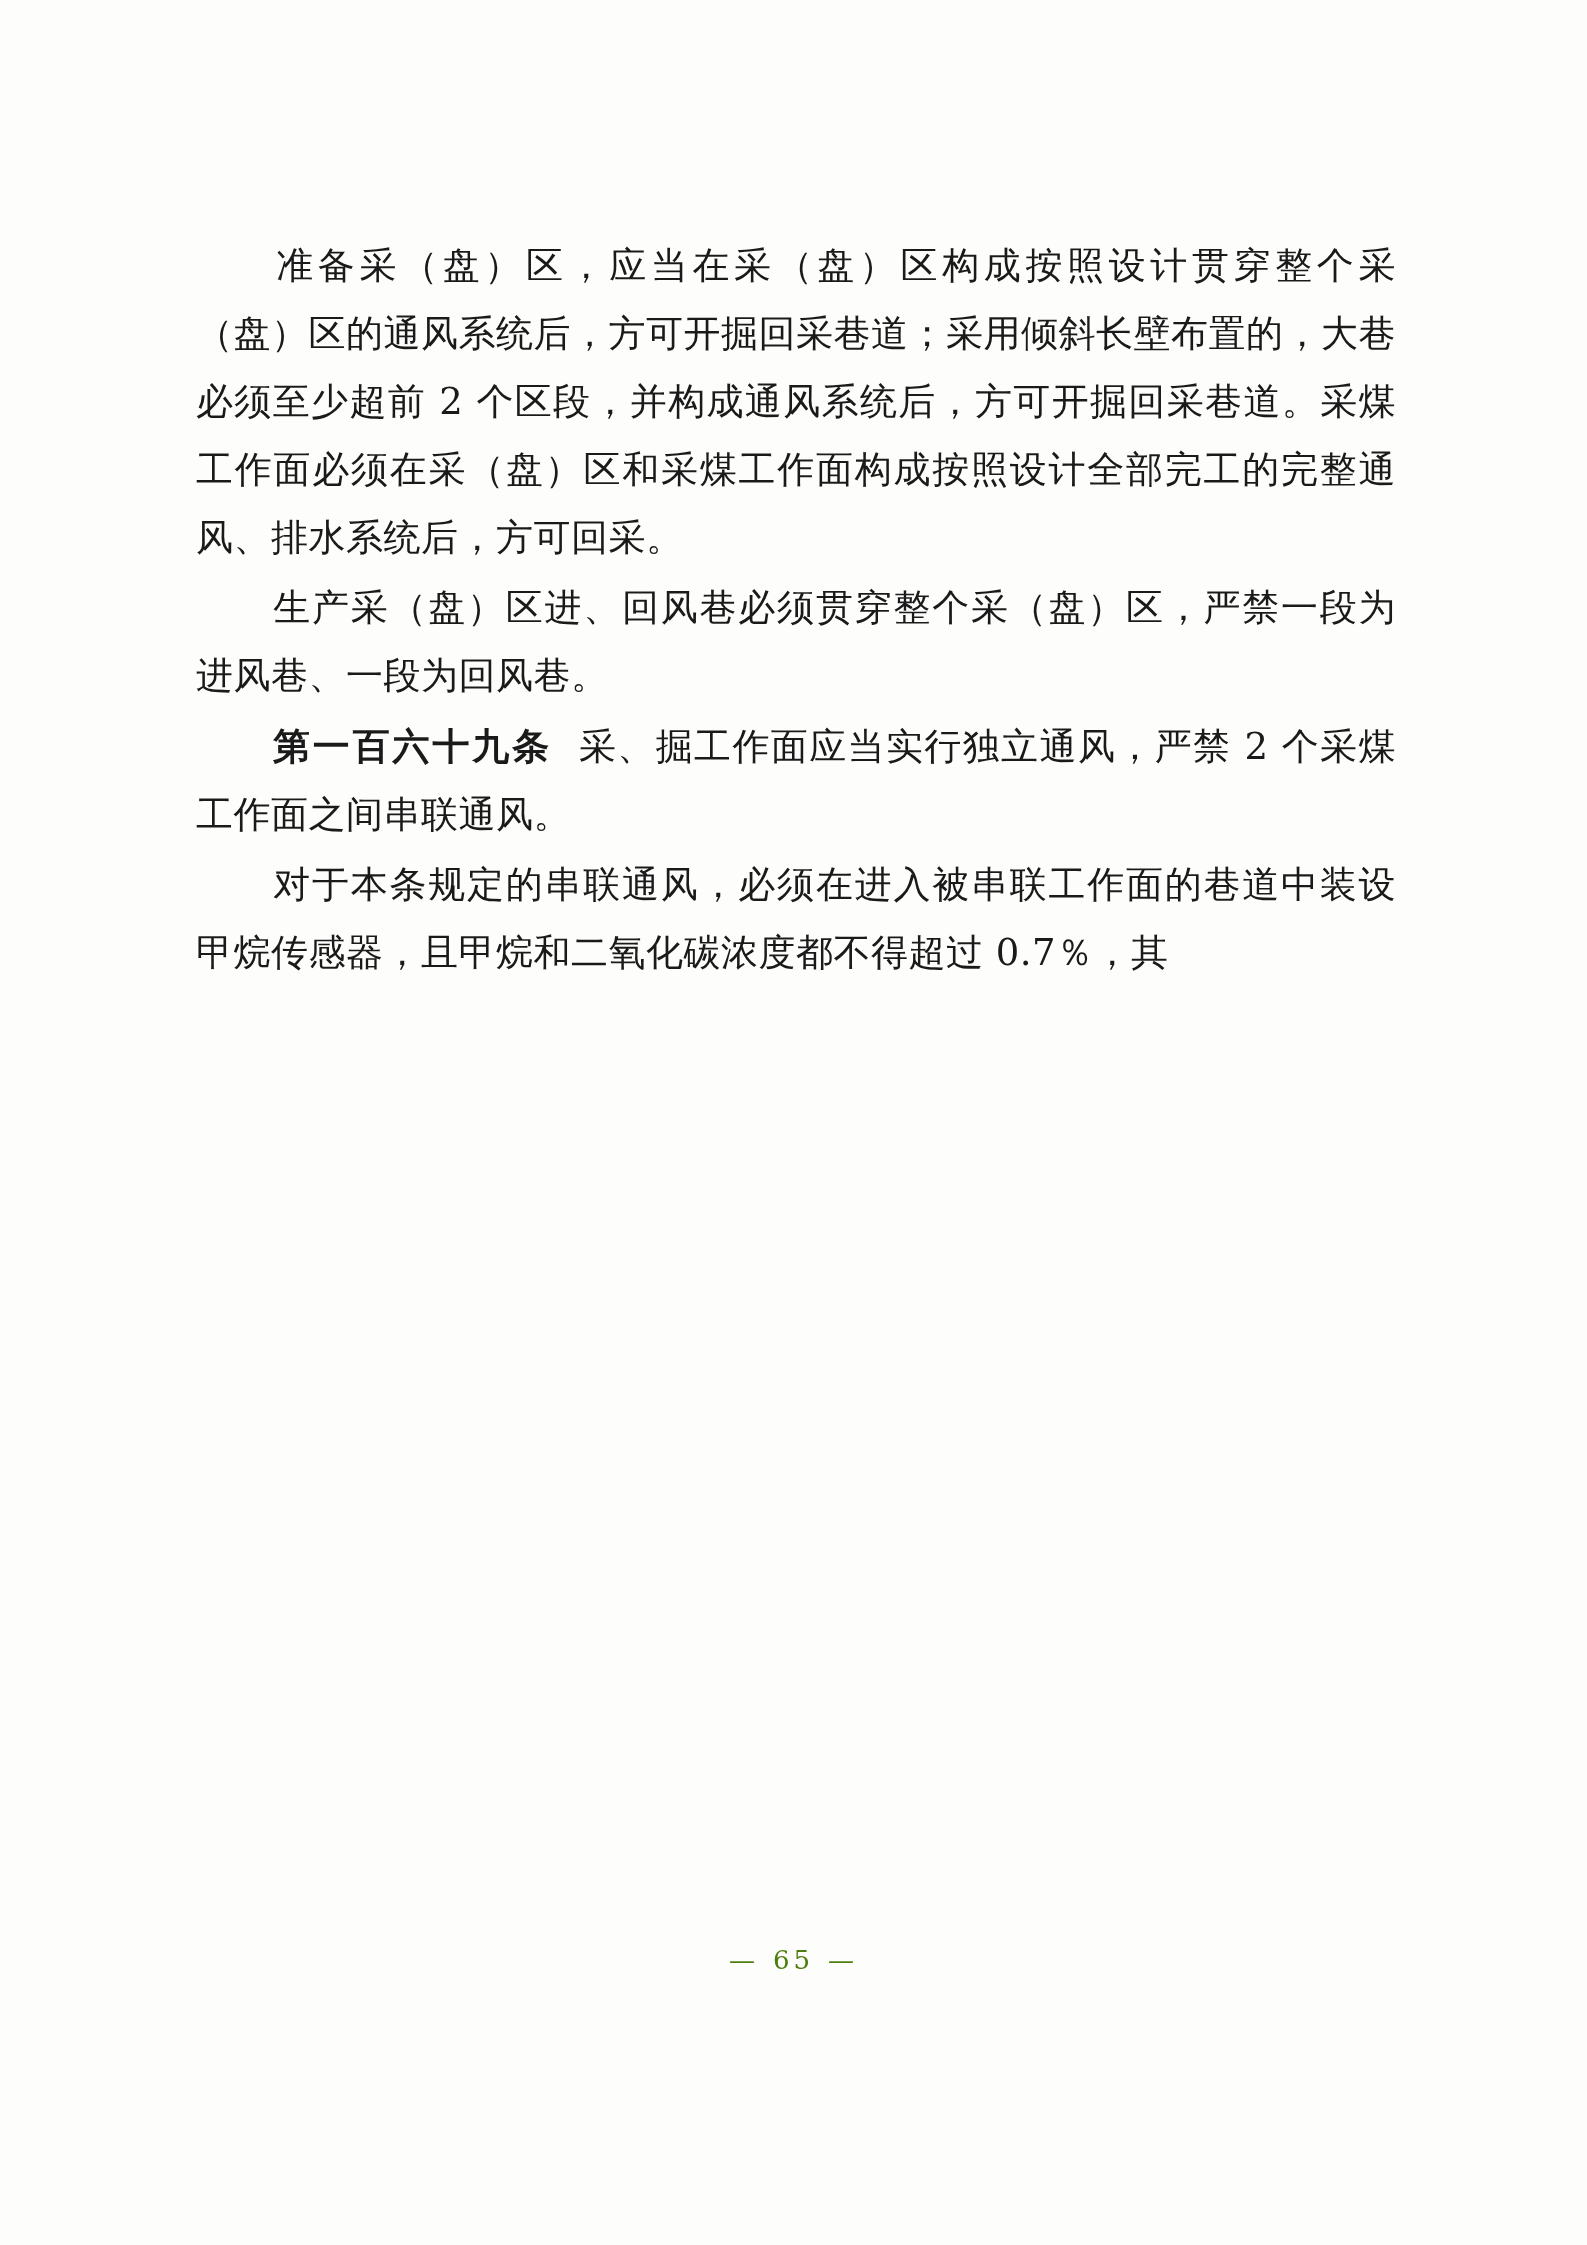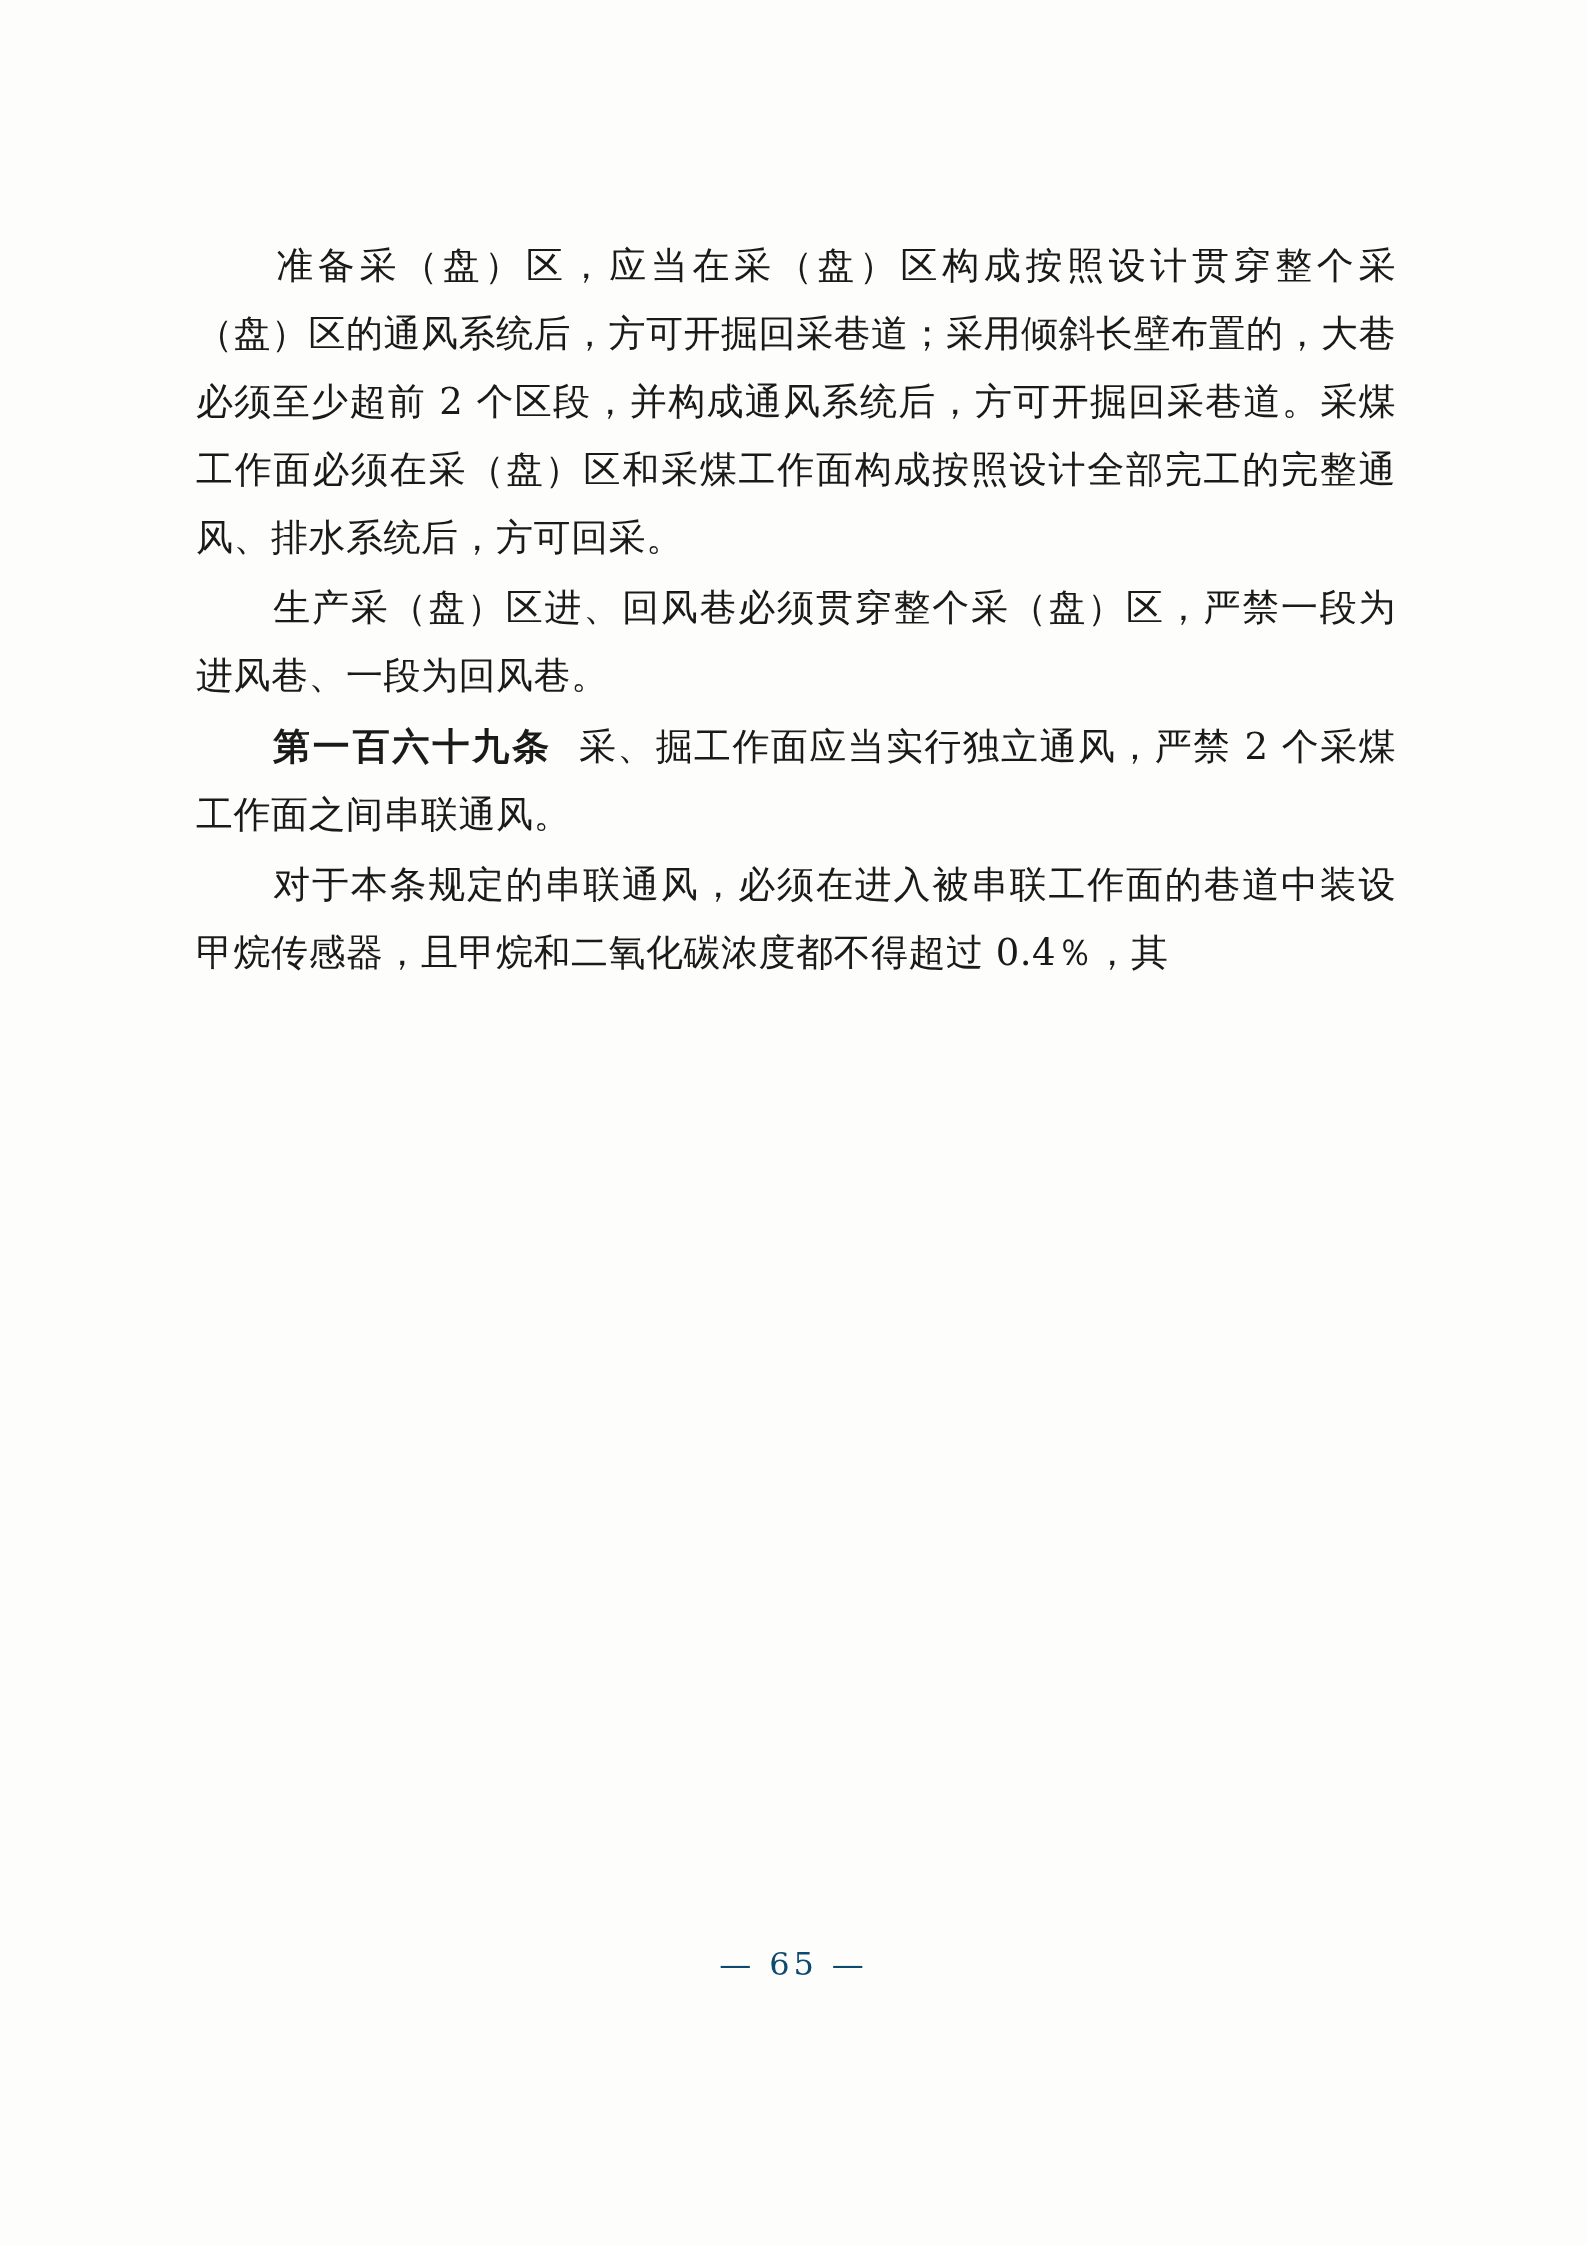"对于本条规定的串联通风，必须在进入被串联工作面的巷道中装设甲烷传感器，且甲烷和二" span { text: 0.4 -> 0.7 }
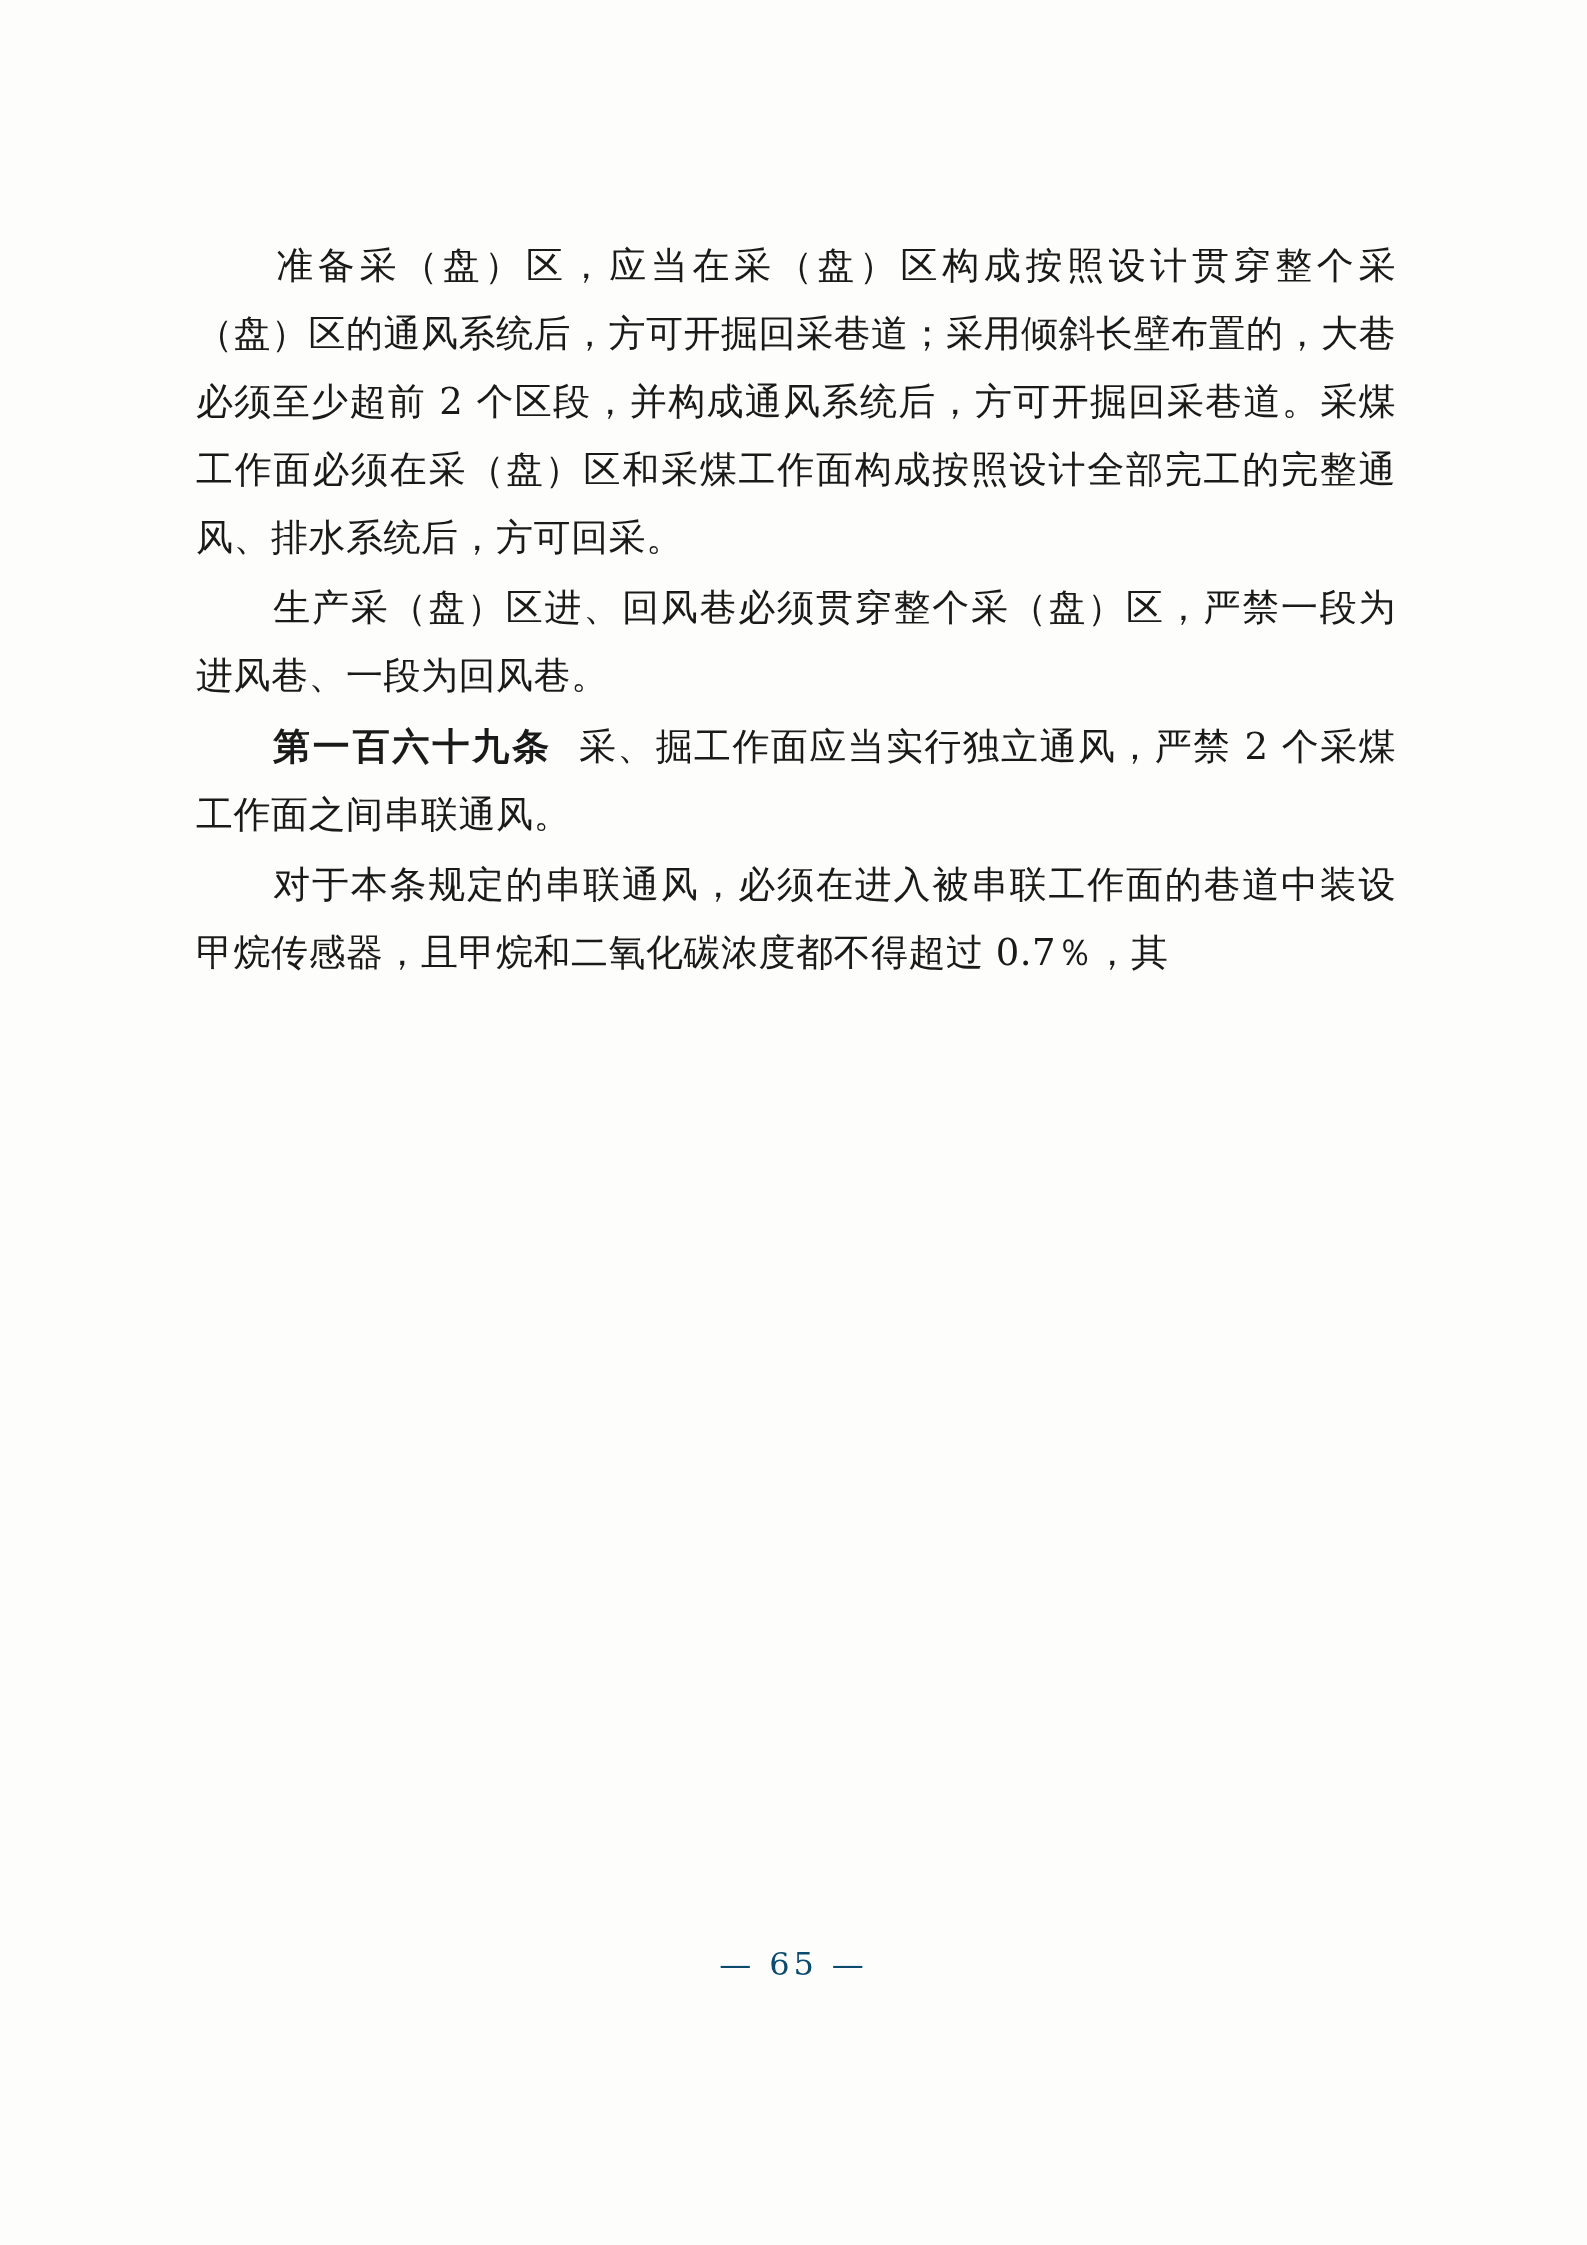"— 65 —" .page-num { color: #0c4a6e -> #4d7c0f; font-size: 32px -> 26px }
